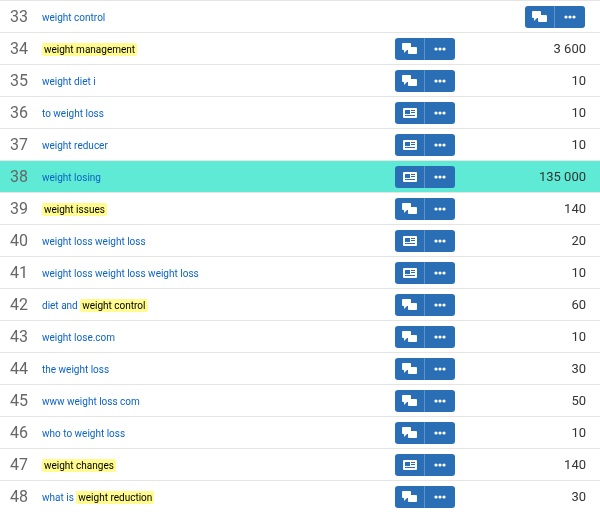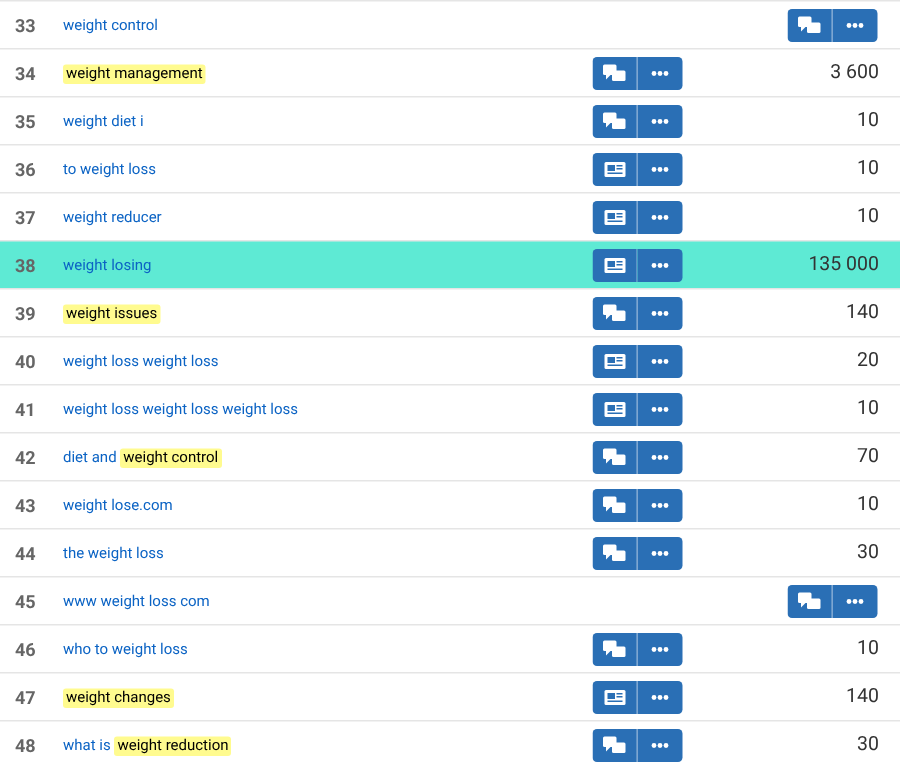"33" .col-num { font-size: 12px -> 16px; font-weight: bold -> none }
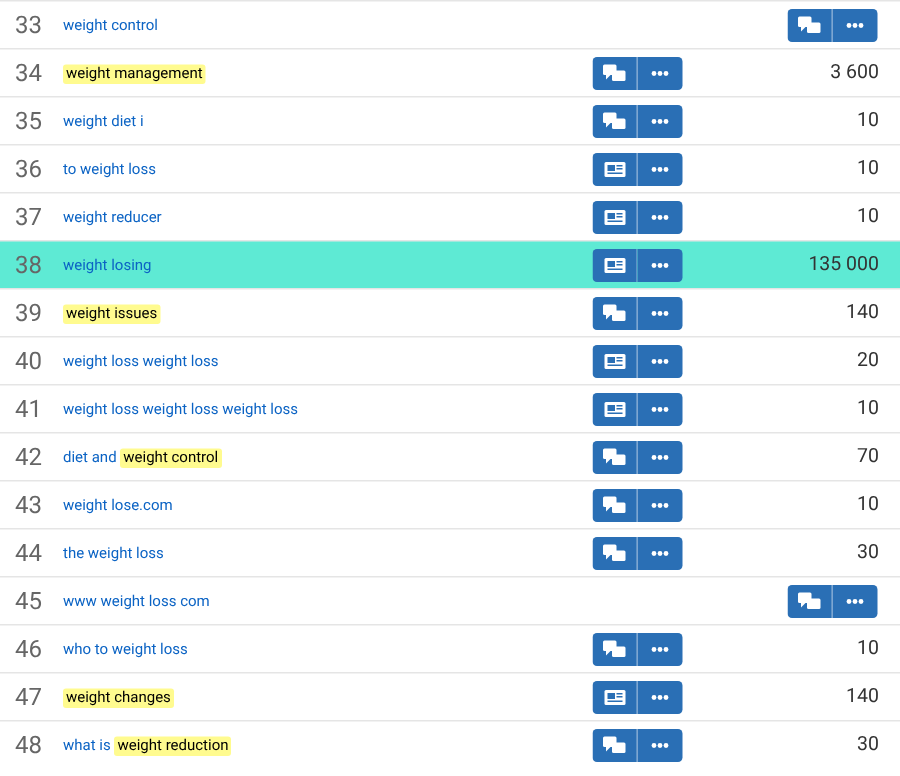"70" div.col-val { text: 70 -> 60 }
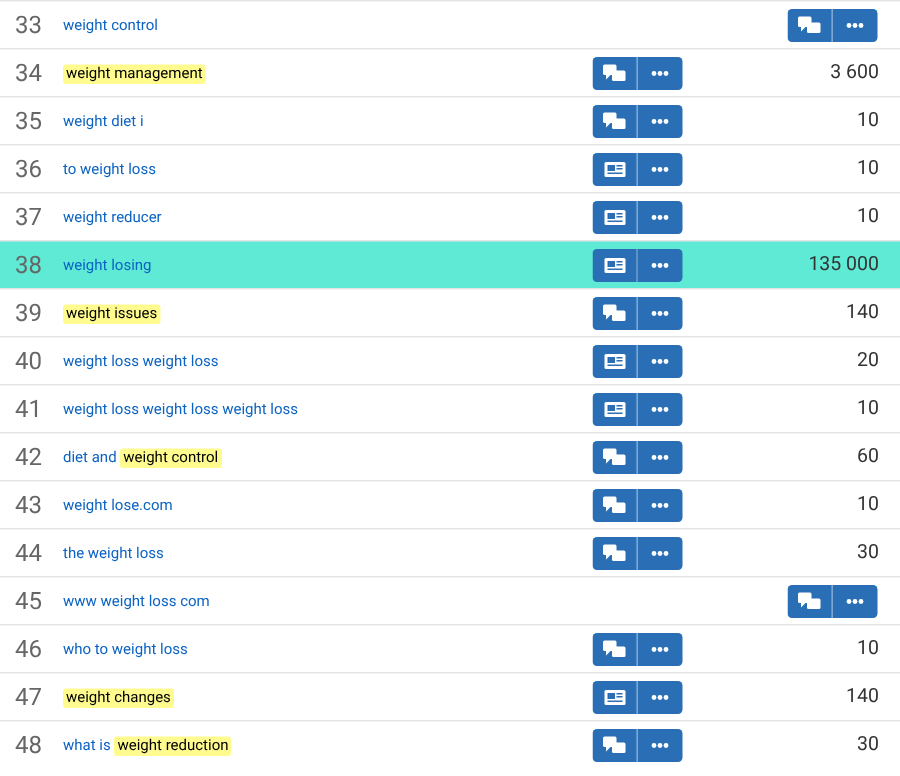"50" div.col-val { html: none -> <div>50</div> }
